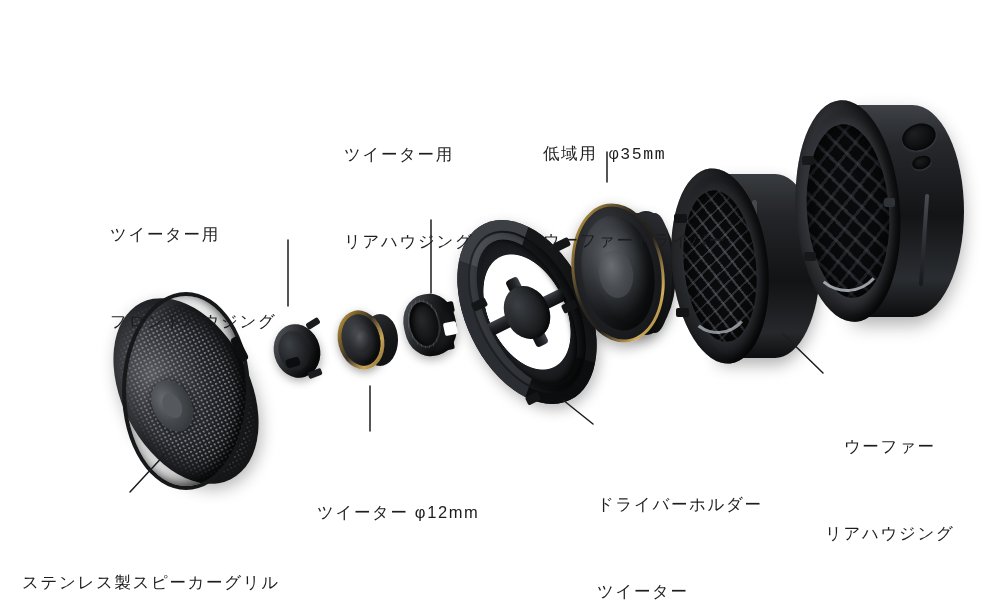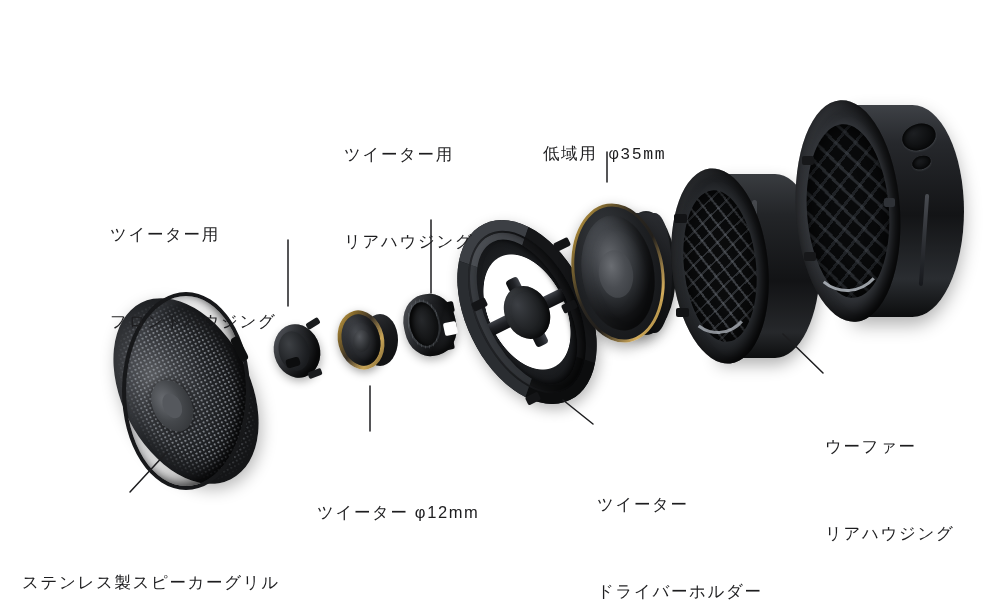"ウーファードライバー" div { html: none -> <div>ウーファードライバー</div> }
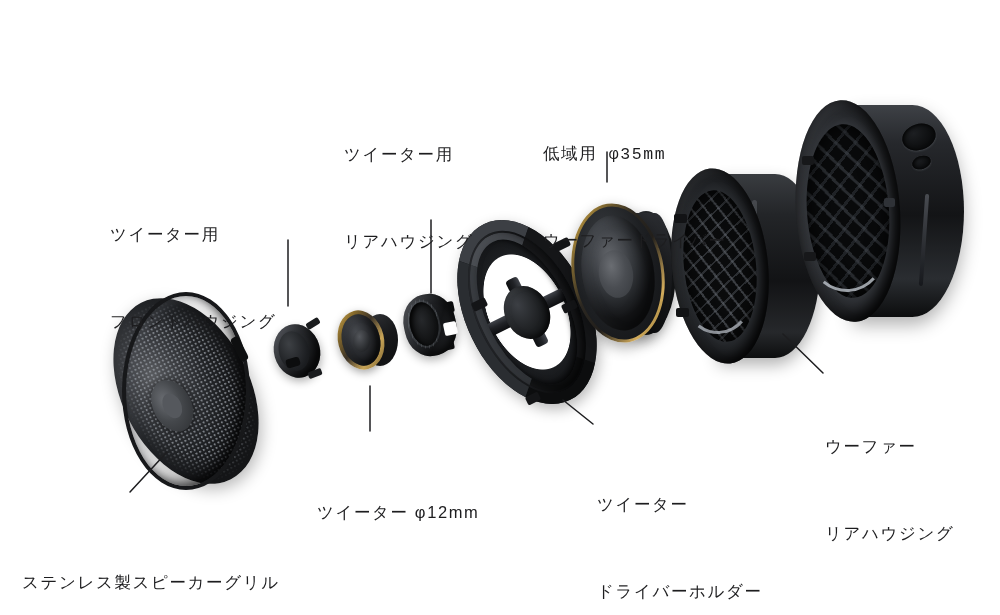"ウーファー" div.label { text-align: none -> center }
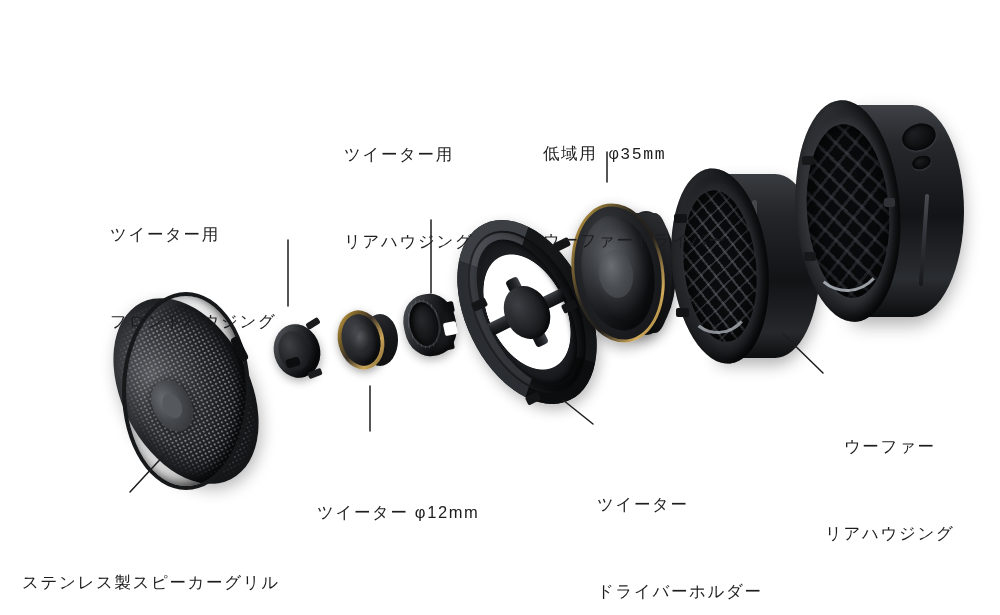"ツイーター" div { order: before "ドライバーホルダー" -> after "ドライバーホルダー" }
